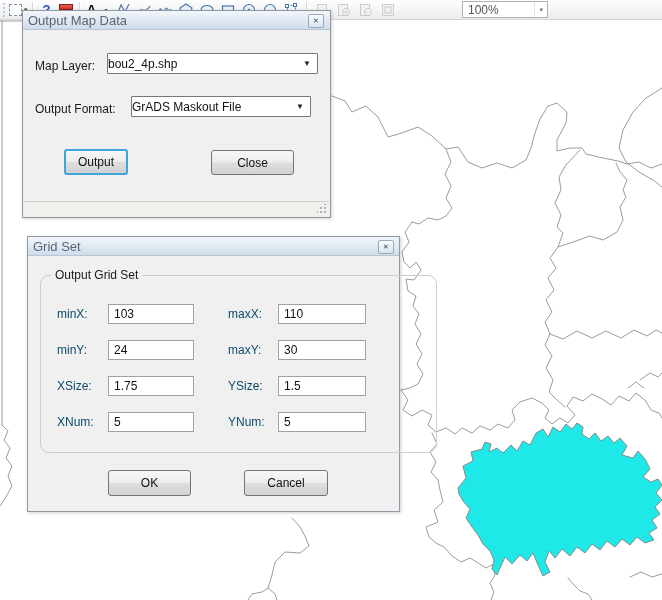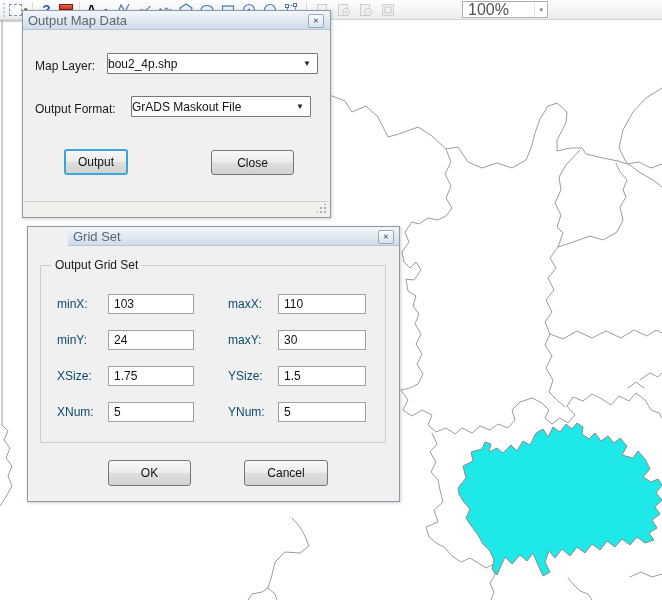"100%" .zoombox .ztext { font-size: 16px -> 12px }
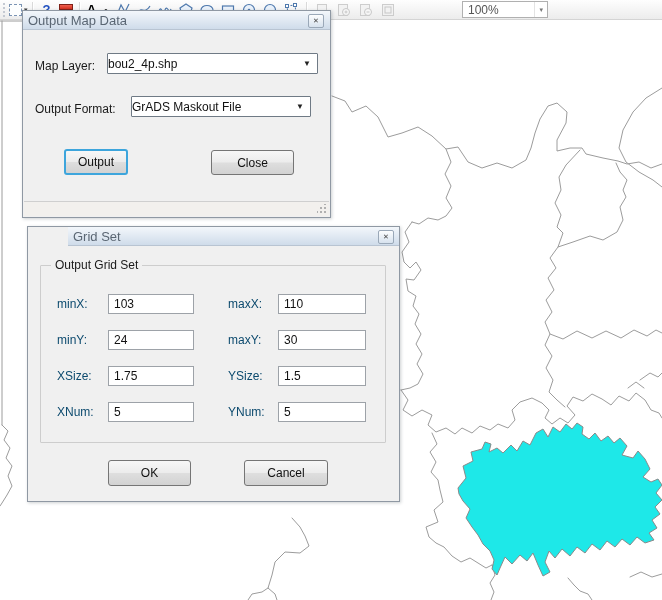"Grid Set" .dlg2 { padding-left: 40px -> none; top: 226px -> 236px }
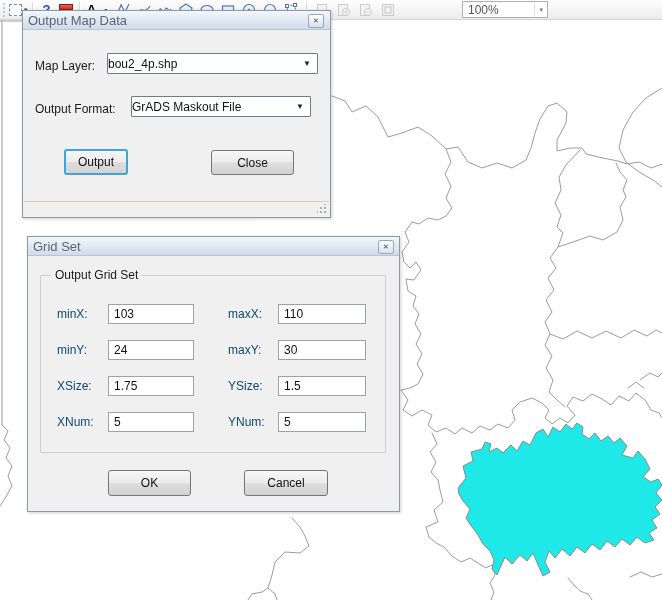"Output Grid Set" .groupbox { border-radius: 1px -> 9px; width: 346px -> 397px }
